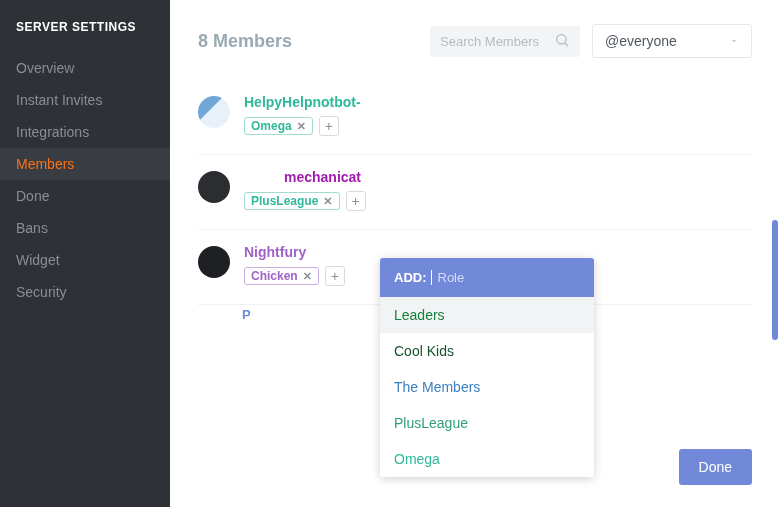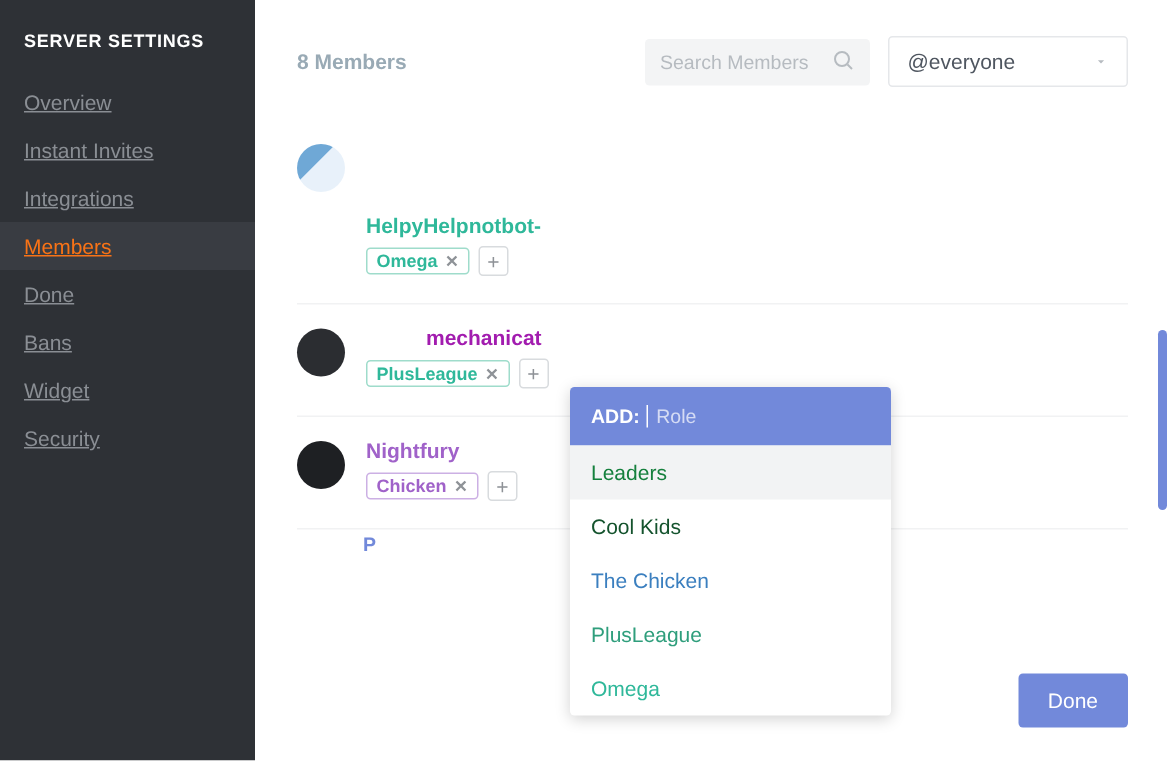"8 Members" .member-count { font-size: 14px -> 18px }
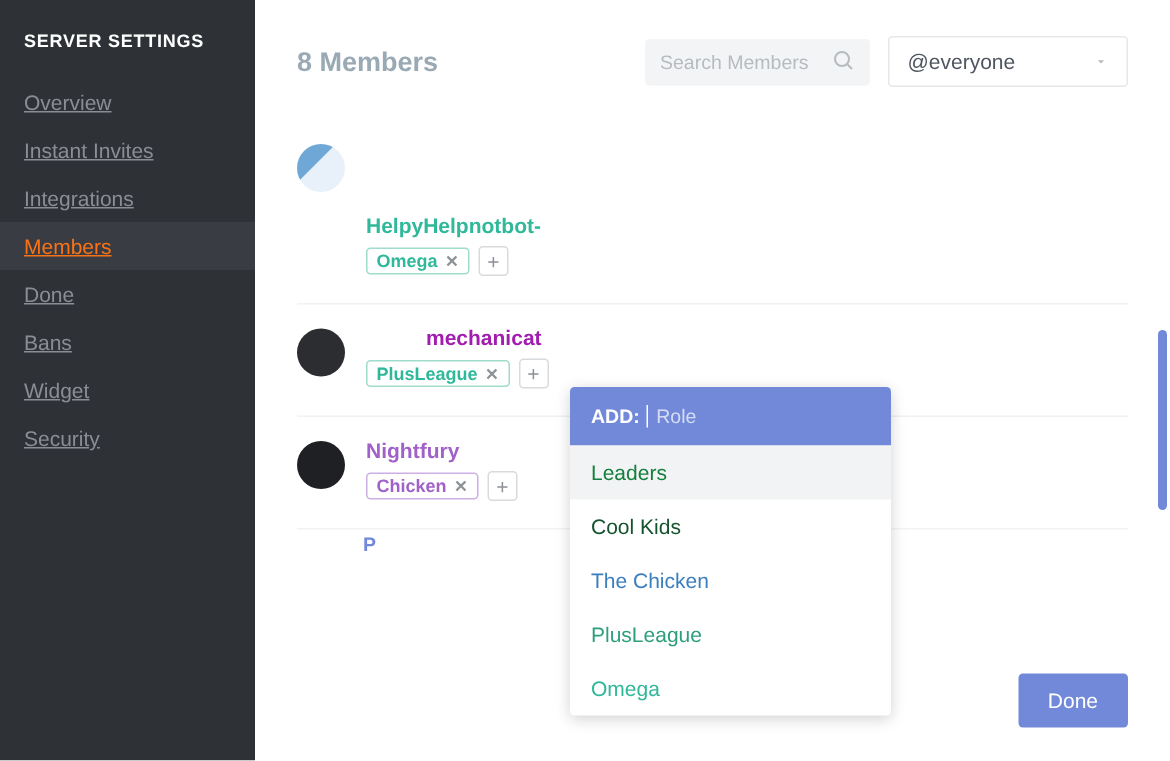"Overview" .sidebar-item { text-decoration: underline -> none }
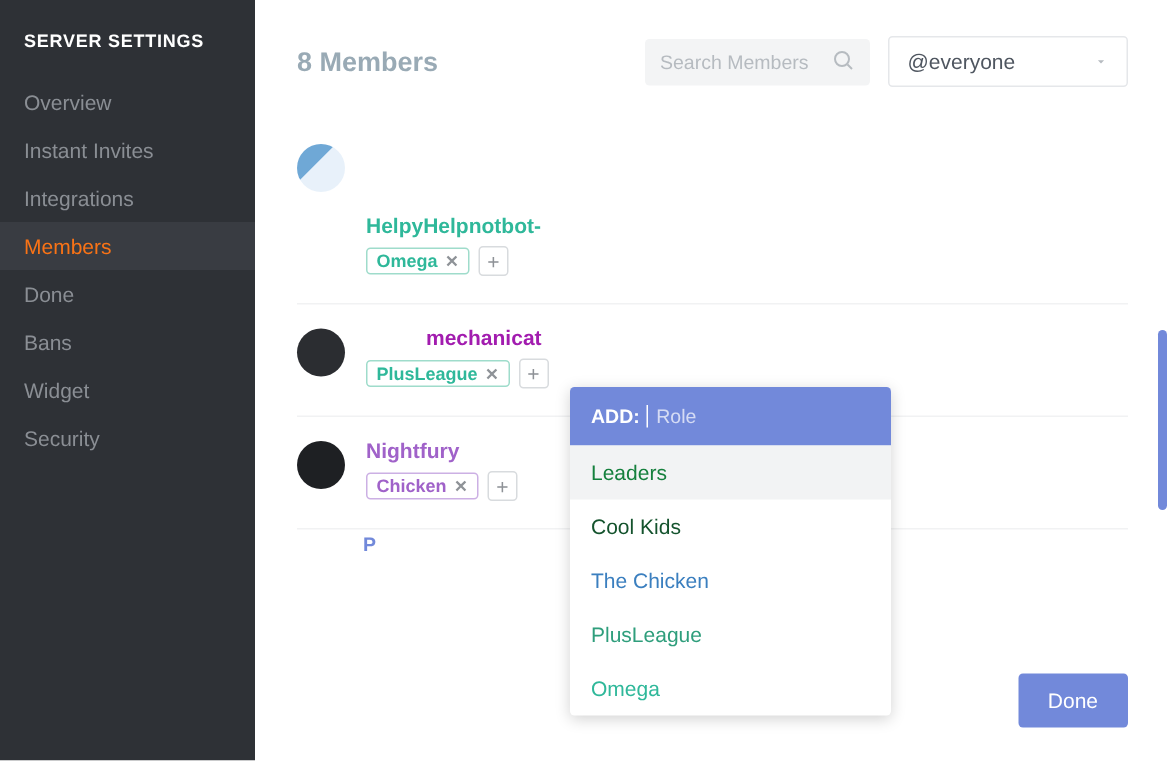"HelpyHelpnotbot-" .u-helpy { margin-top: 48px -> none }
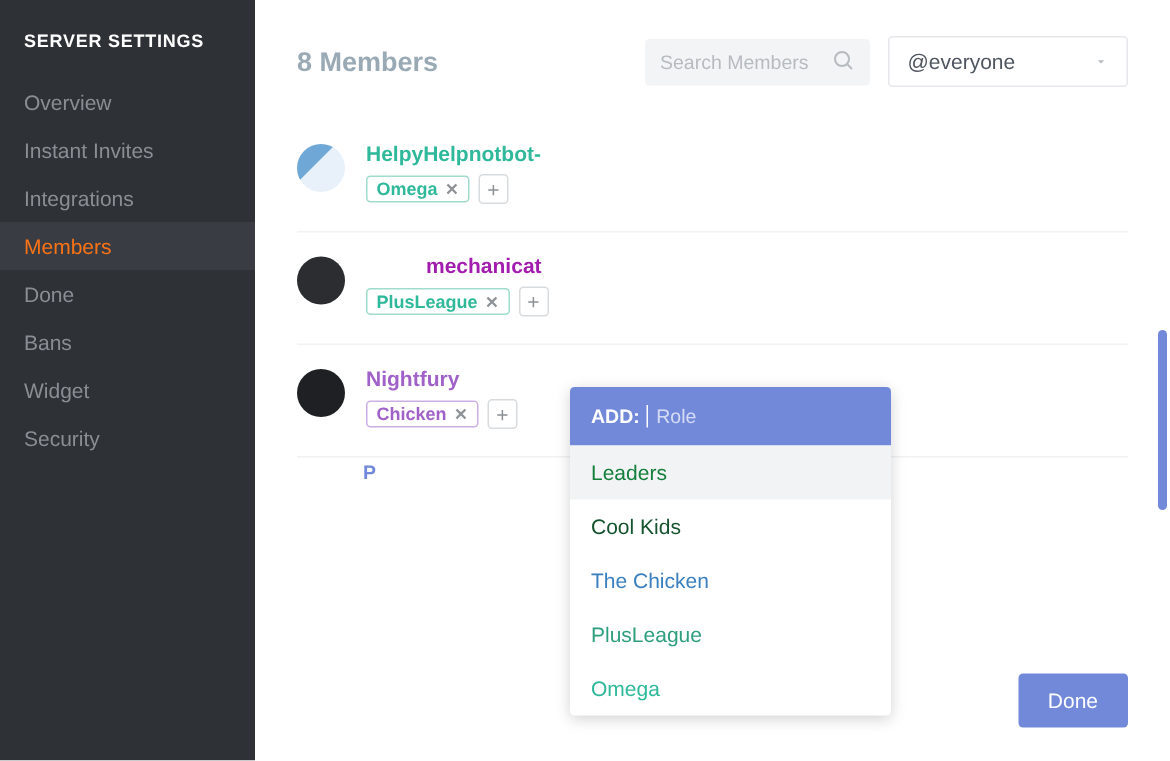"The Chicken" span { text: Chicken -> Members }
